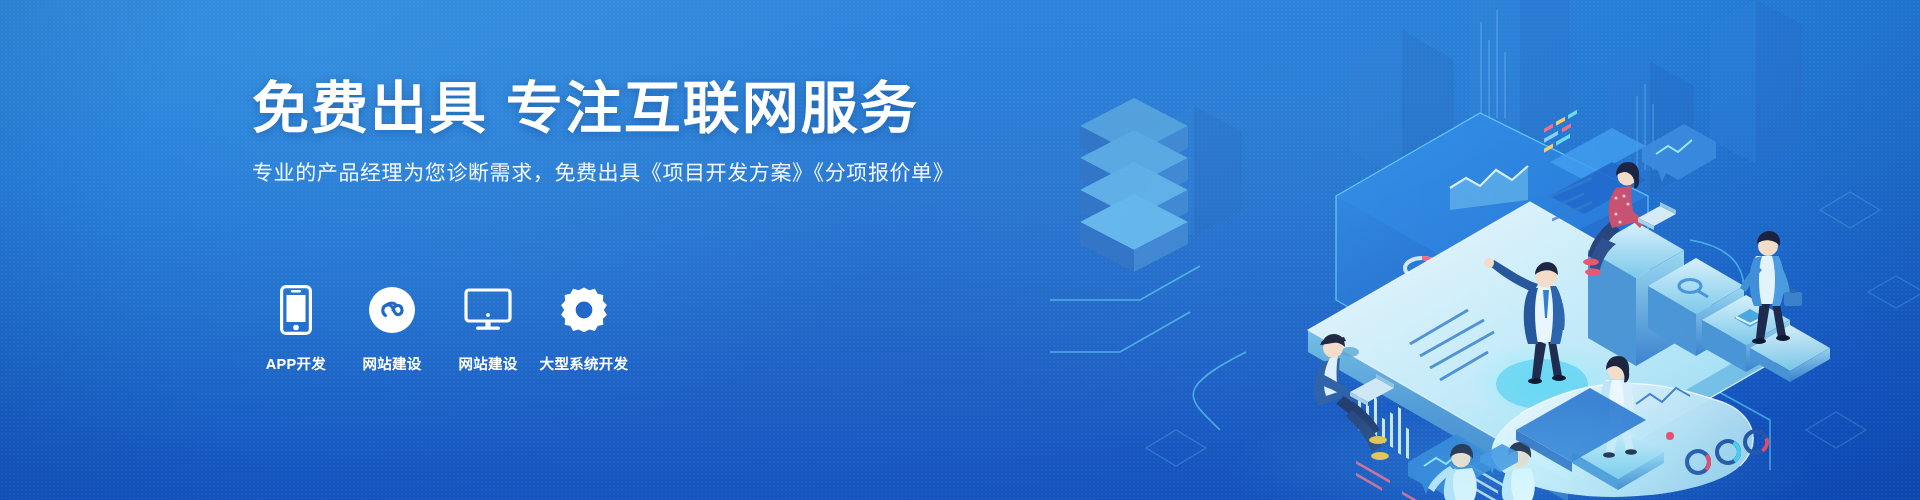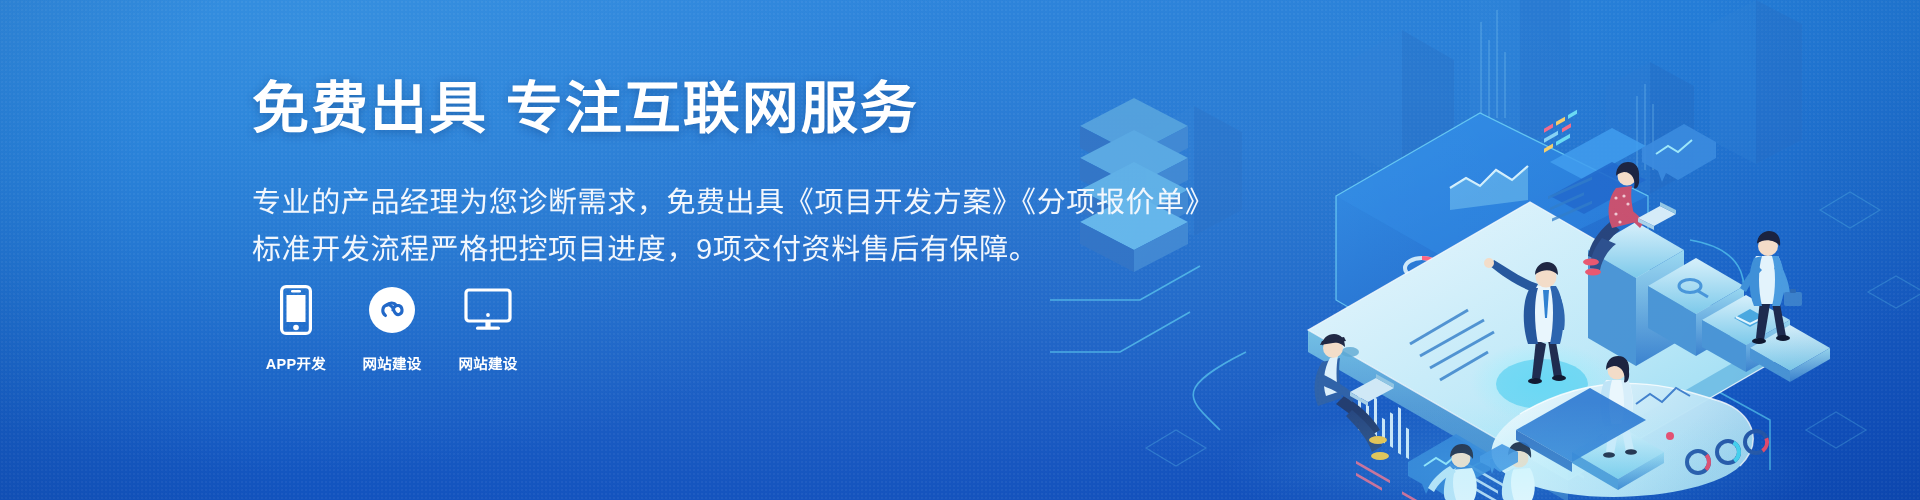"专业的产品经理为您诊断需求，免费出具《项目开发方案》《分项报价单》" #subcopy { font-size: 29px -> 21px; margin-top: 39px -> 16px }
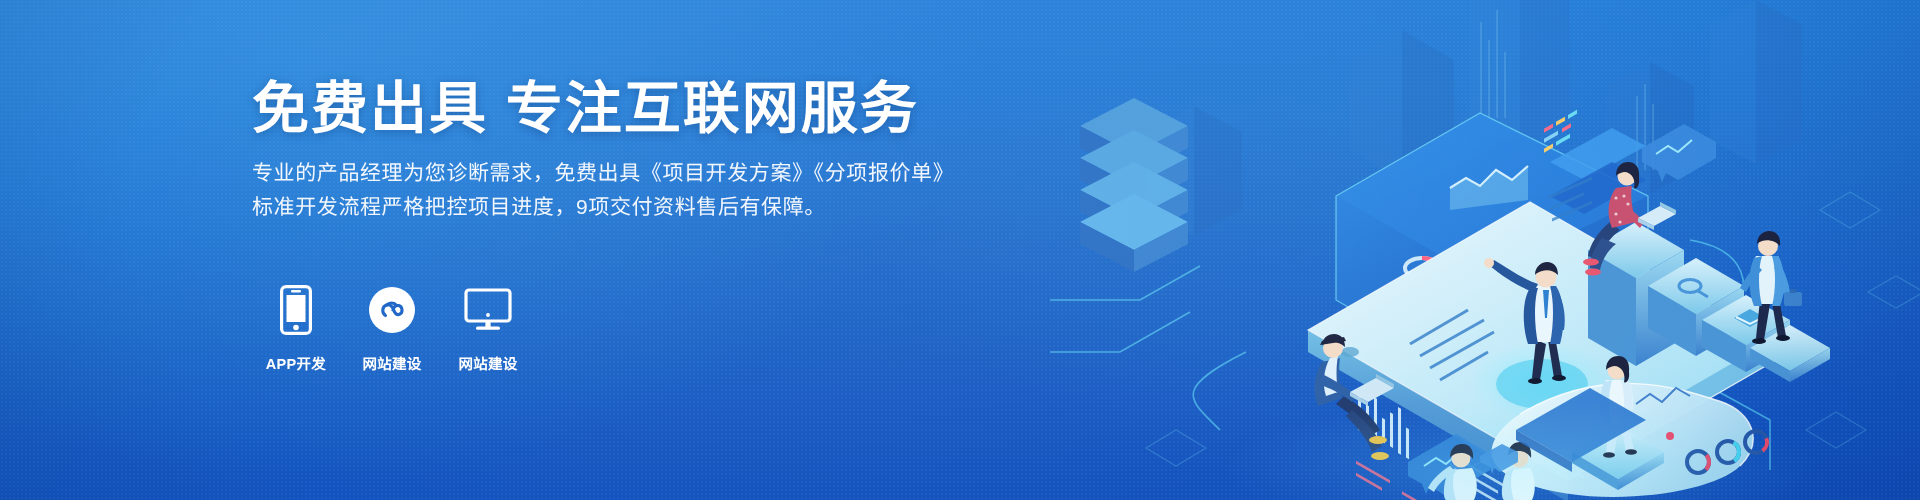"标准开发流程严格把控项目进度，9项交付资料售后有保障。" span.line { html: <span>标准开发流程严格把控项目进度，9项交付资料售后有保障。</span> -> none }
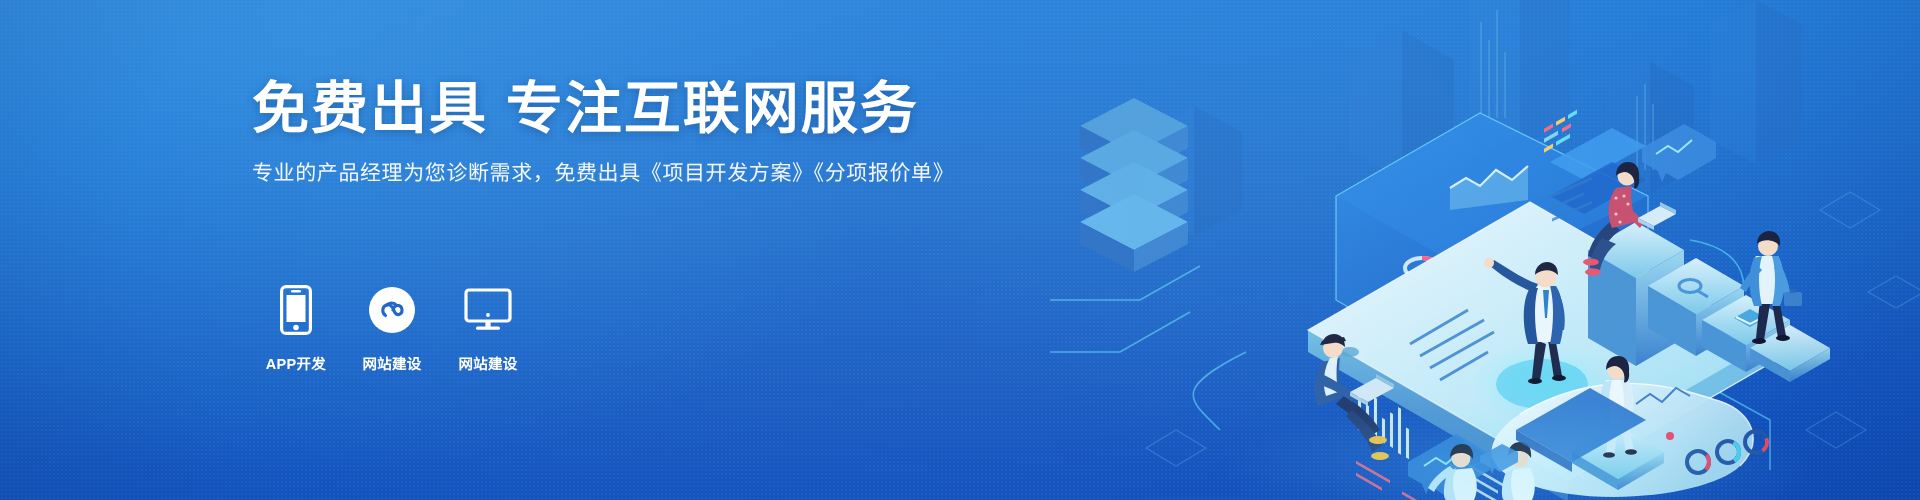"大型系统开发" div.service { html: none -> <div> <span> <svg> <path></path> <circle></circle> </svg> </span> <span>大型系统开发</span> </div> }
